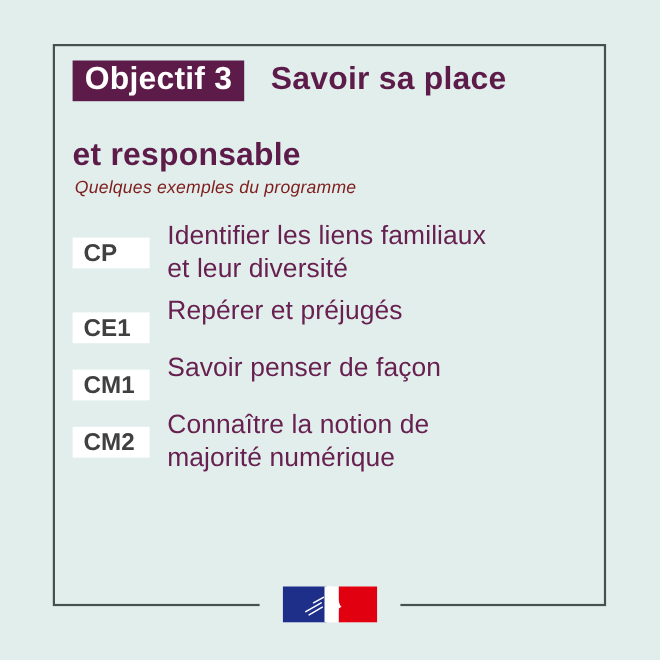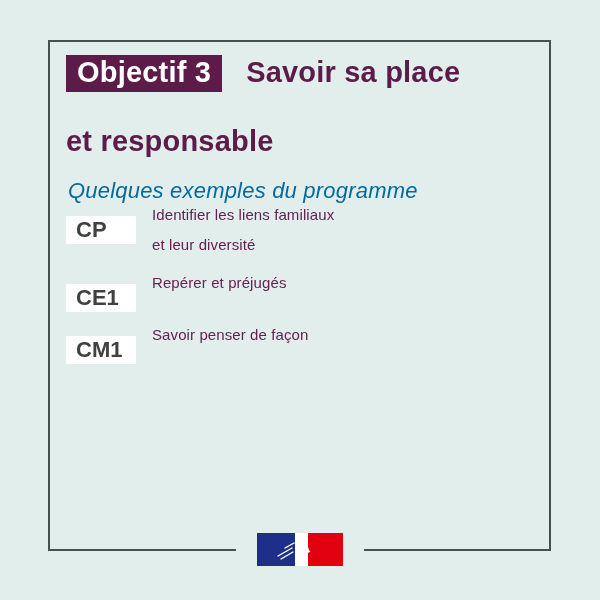"Quelques exemples du programme" .subtitle { color: #0369a1 -> #7f1d1d; font-size: 22px -> 16px; top: 136px -> 120px }
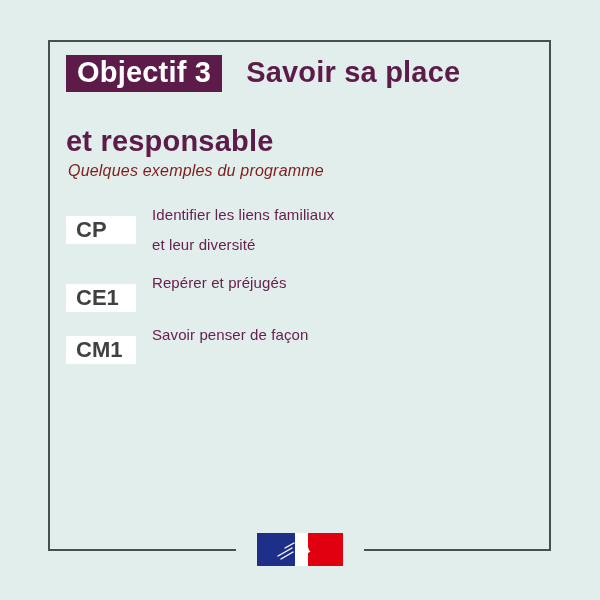"Identifier les liens familiaux" .row-text { font-size: 15px -> 24px }
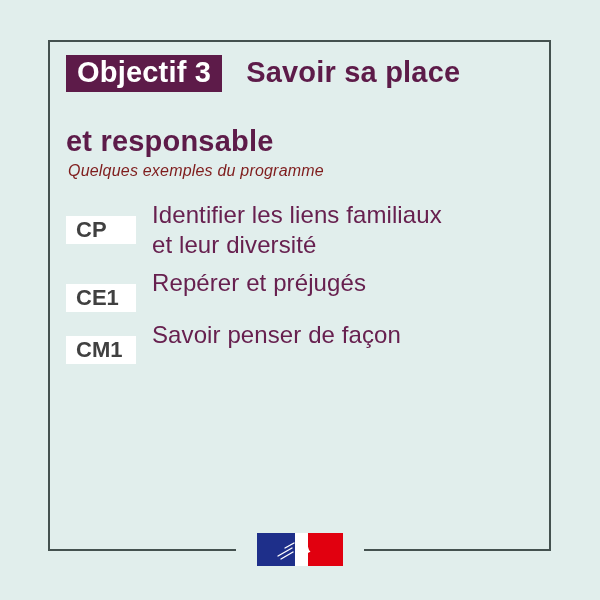"CM2" div.row { html: none -> <div> <div>CM2</div> <div> <span>Connaître la notion de</span><br> <span>majorité numérique</span> </div> </div> }
